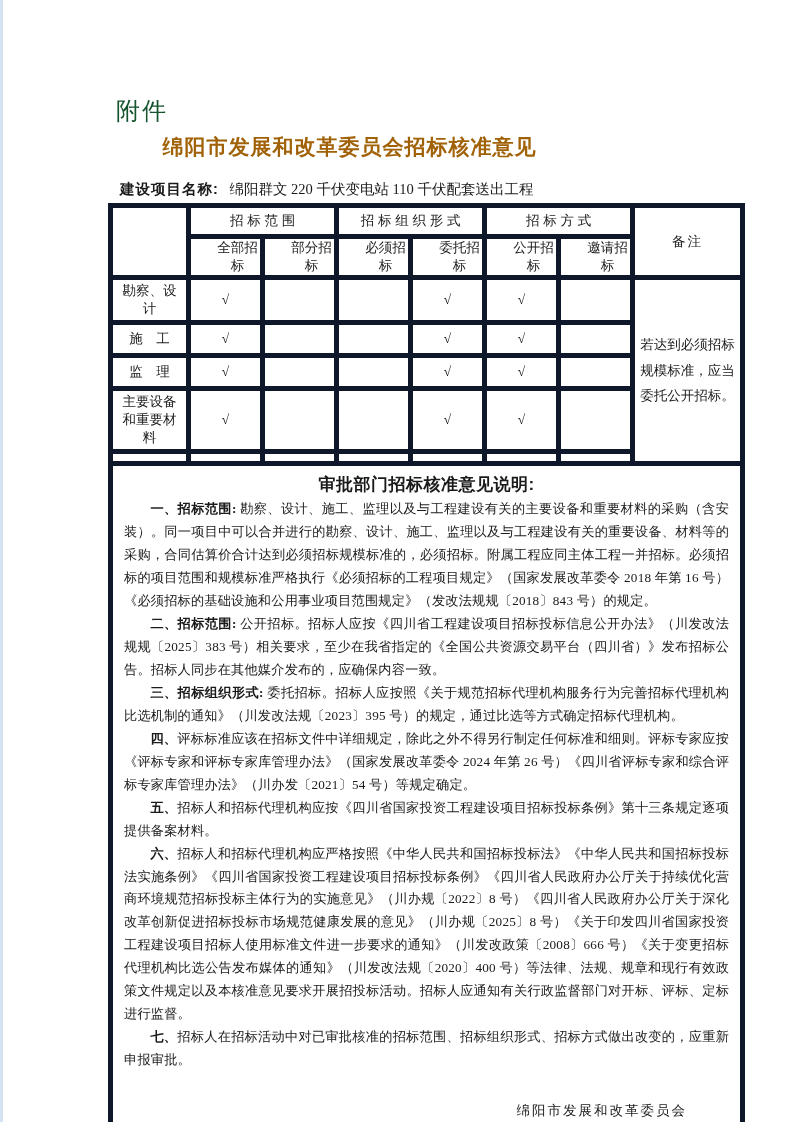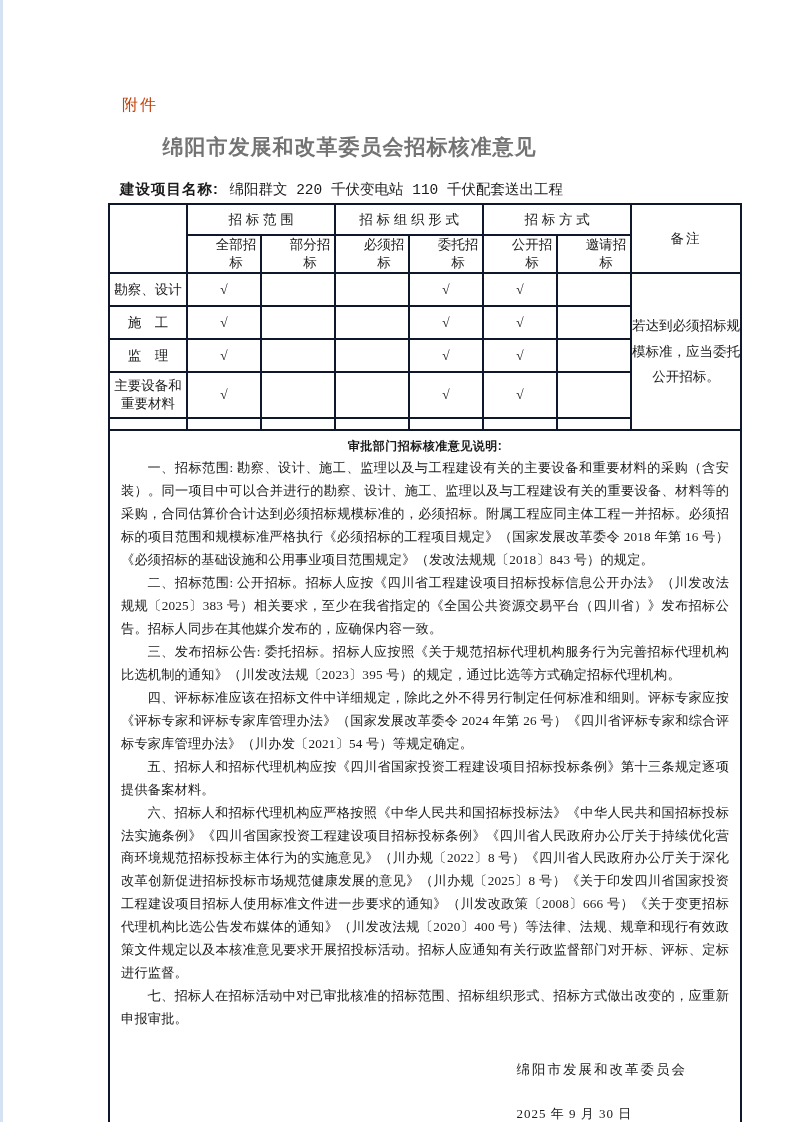"附件" .attachment { color: #c2410c -> #14532d; font-size: 16px -> 24px; left: 122px -> 116px }
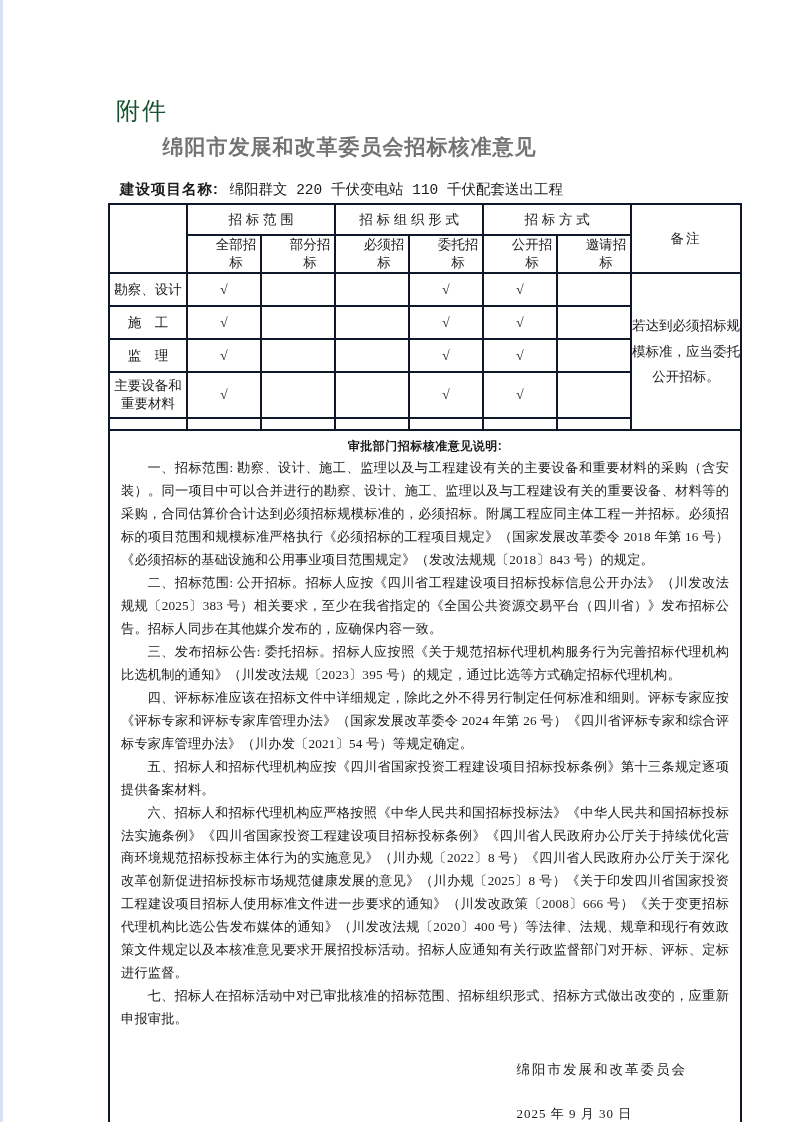"绵阳市发展和改革委员会招标核准意见" .doc-title { color: #737373 -> #a16207 }
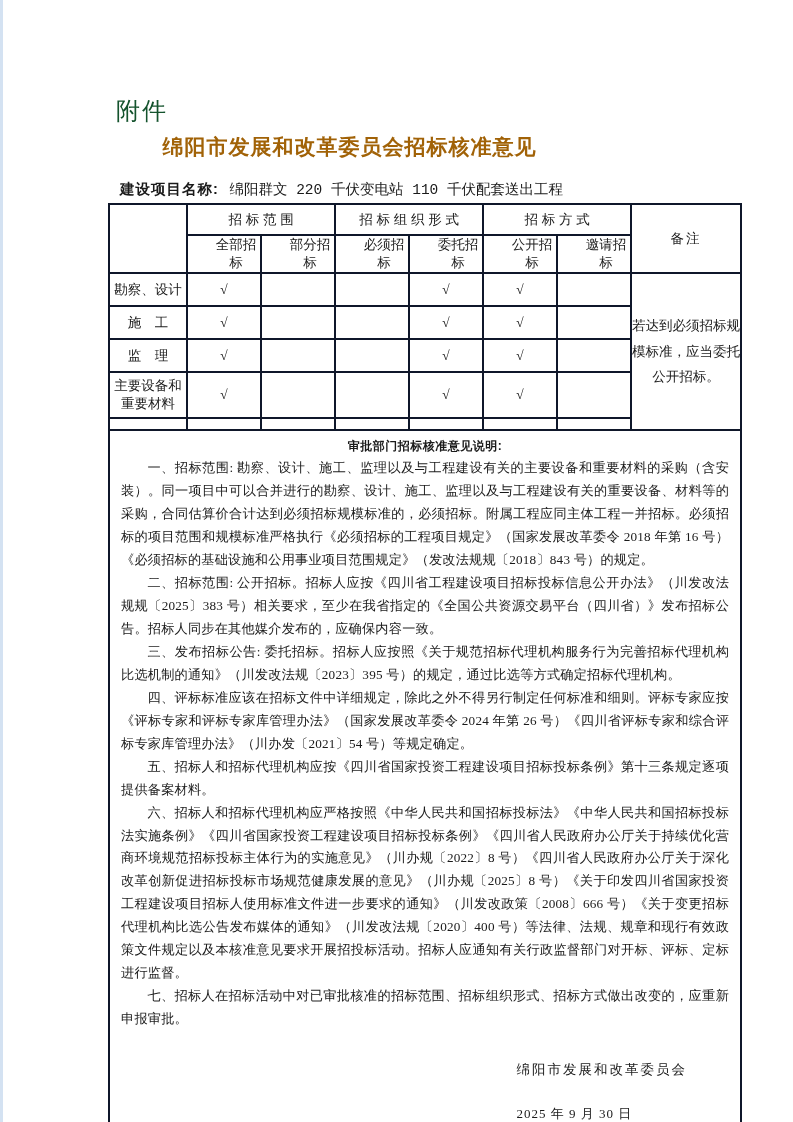"绵阳群文 220 千伏变电站 110 千伏配套送出工程" .project-line .val { font-family: Liberation Mono, monospace -> none }
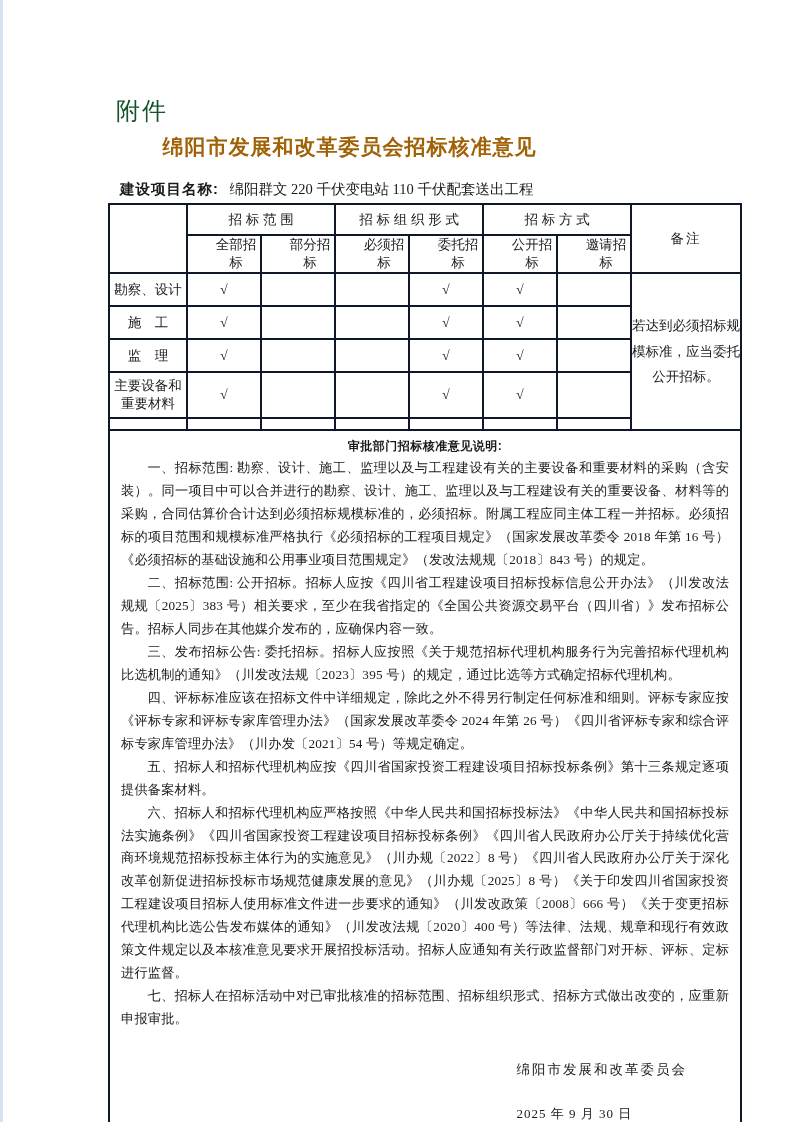"招 标 范 围" .approval-table td { border: 2px solid #0f172a -> 5px solid #0f172a }
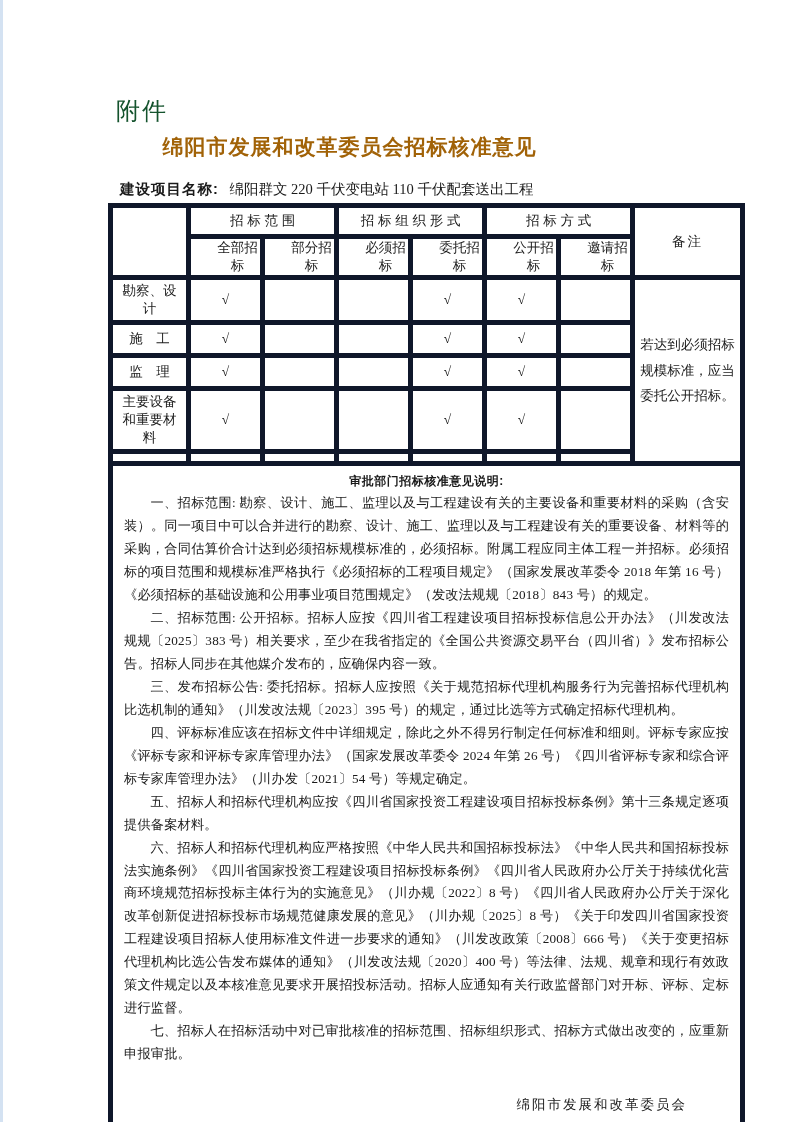"审批部门招标核准意见说明:" .notes-heading { font-size: 12px -> 17px }
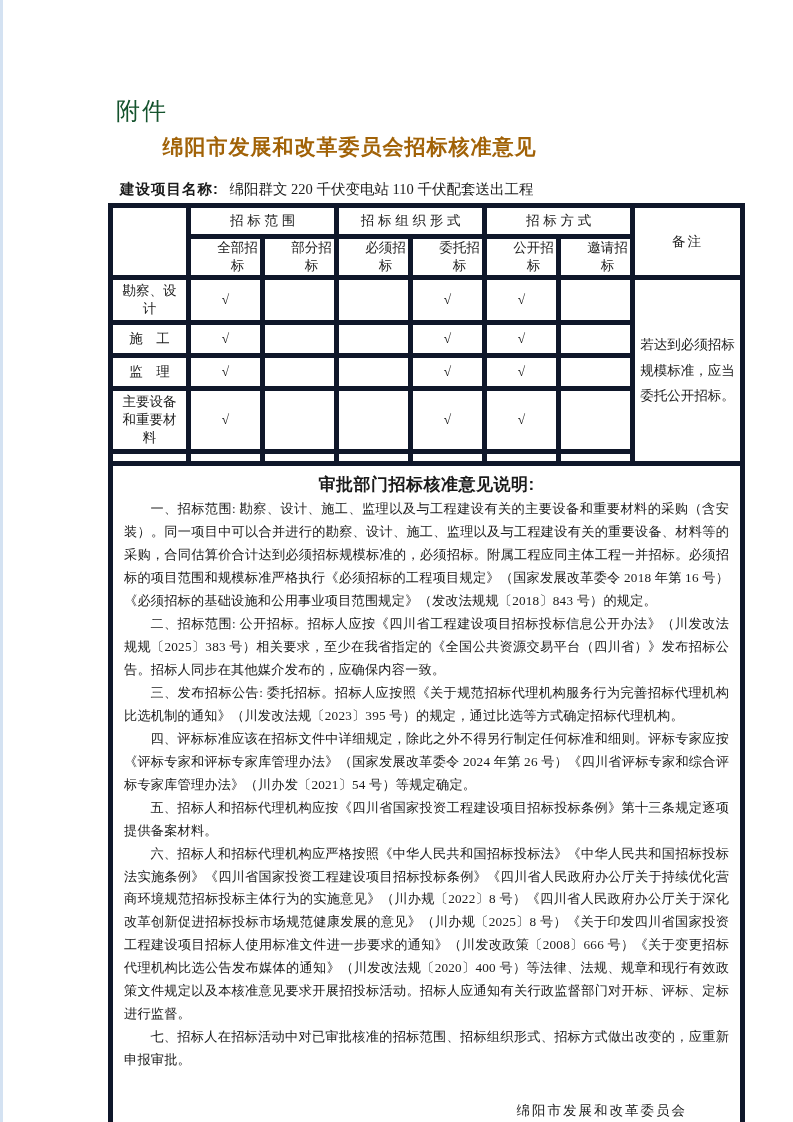"一、招标范围:" .para .lead { font-weight: normal -> bold }
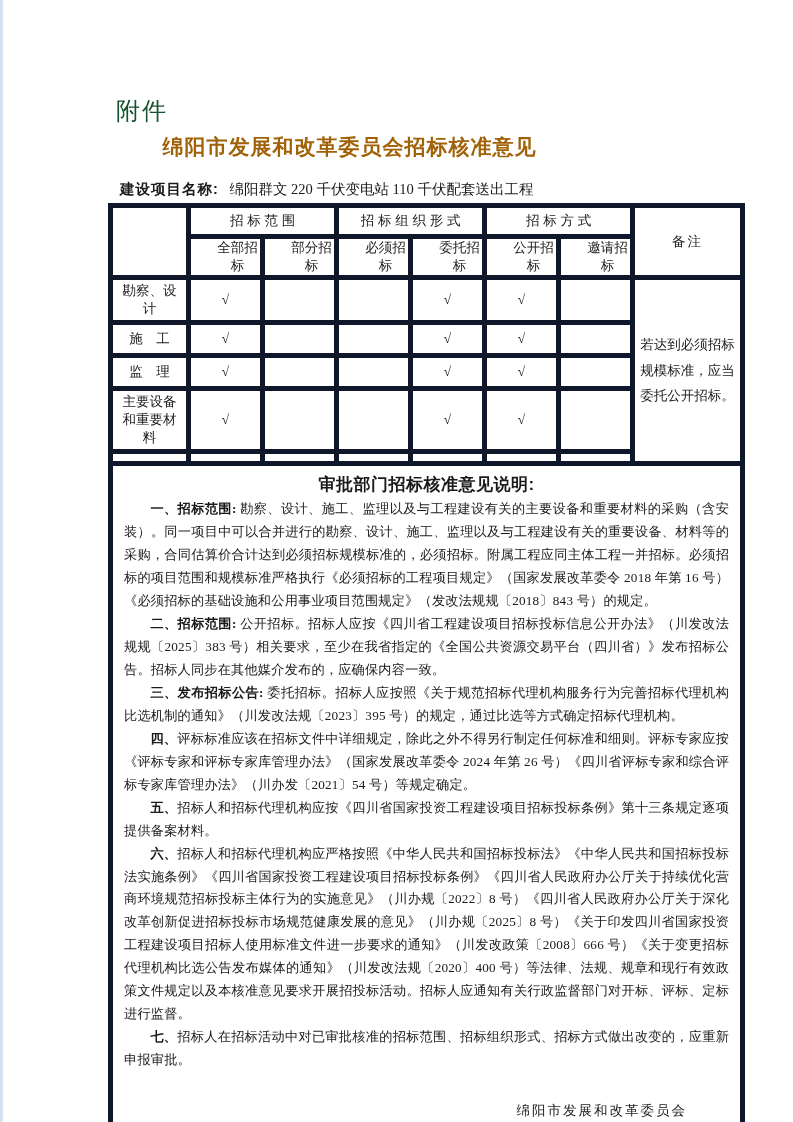"三、发布招标公告:" span.lead { text: 发布招标公告 -> 招标组织形式 }
